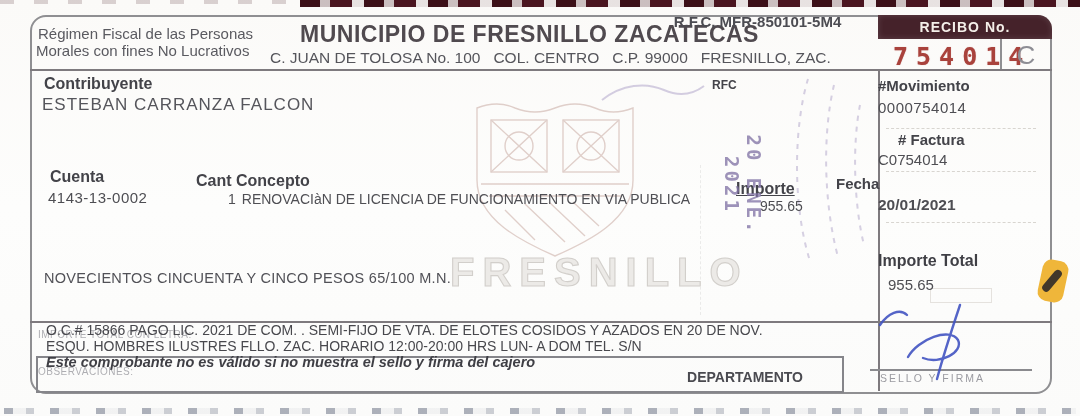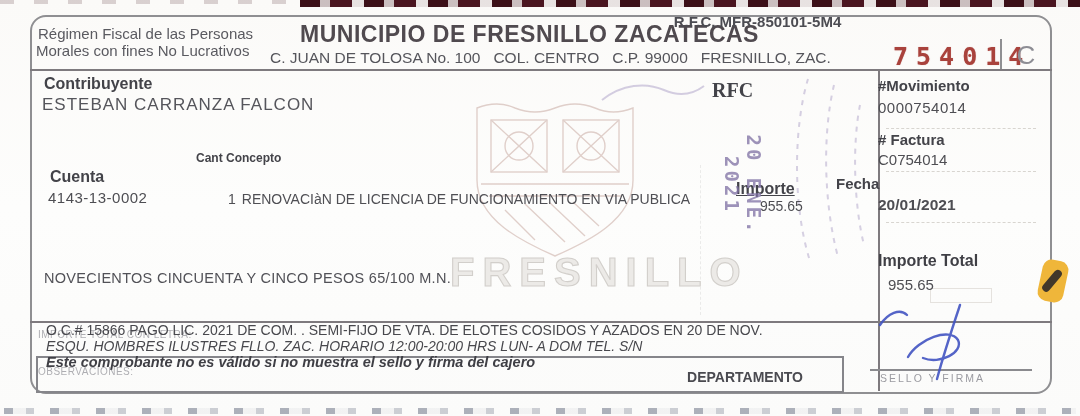"RECIBO No." div.recibo-band { html: none -> <div> <span>RECIBO No.</span> </div> }
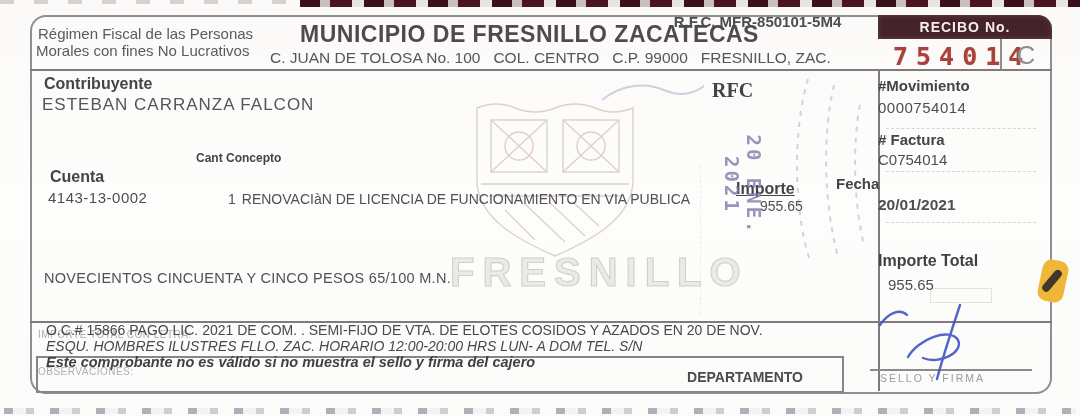"RFC" div.t { font-family: Liberation Serif, serif -> none; font-size: 20px -> 12px }
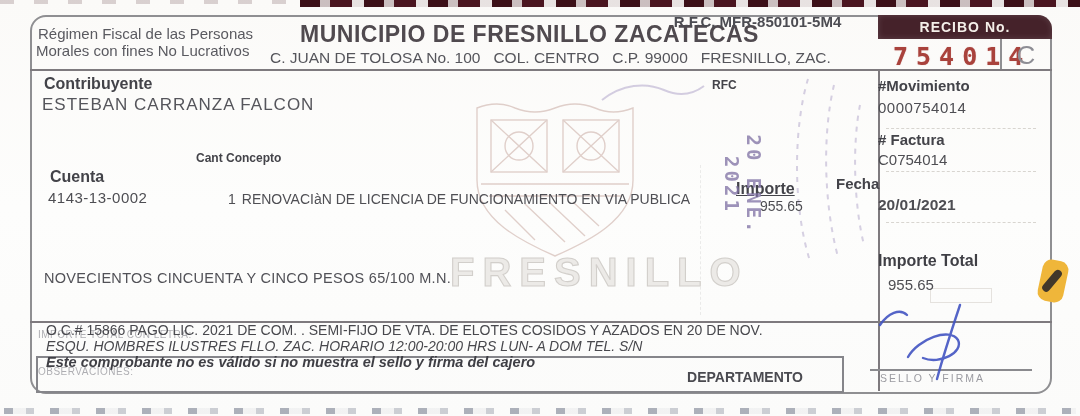"# Factura" div.t { padding-left: none -> 20px }
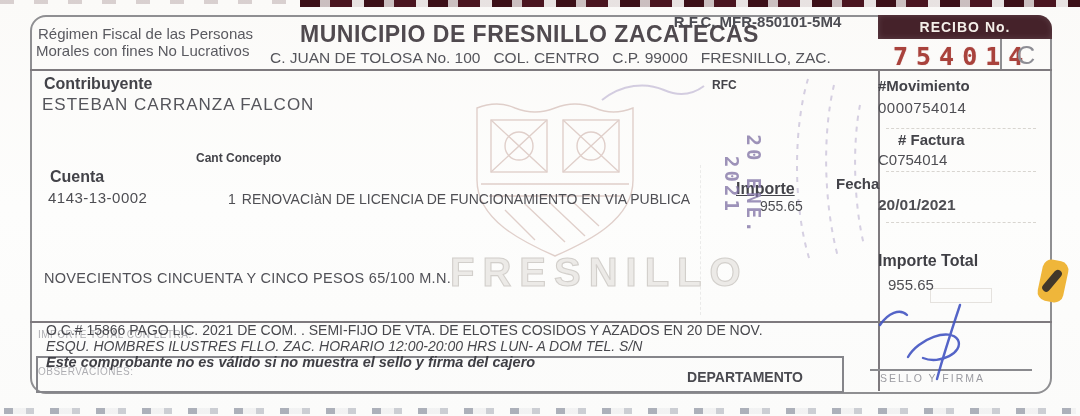"Cant Concepto" div.t { font-size: 12px -> 16px; top: 152px -> 172px }
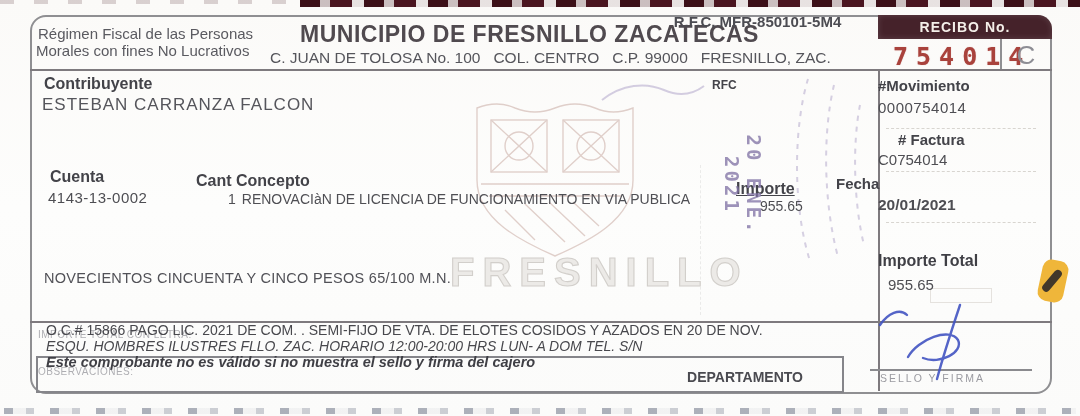"ESQU. HOMBRES ILUSTRES FLLO. ZAC." div.t { font-style: italic -> none }
